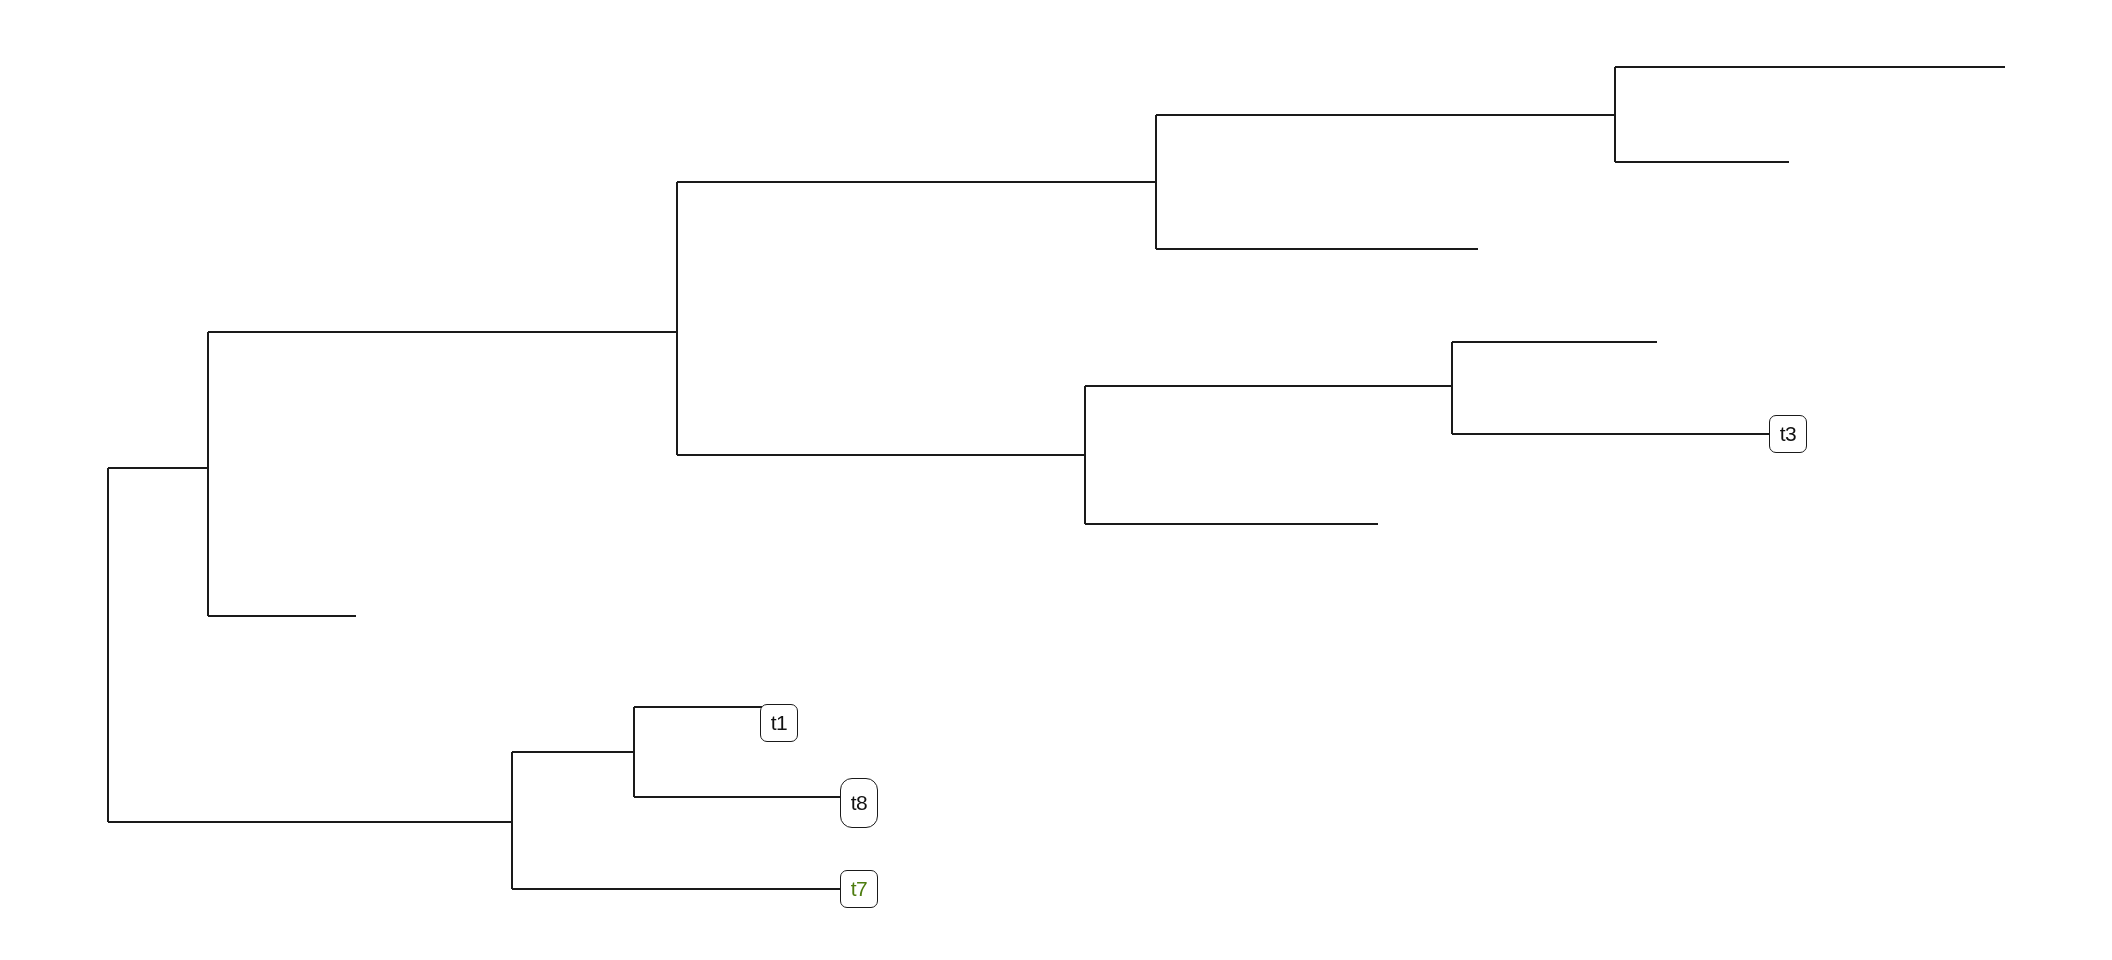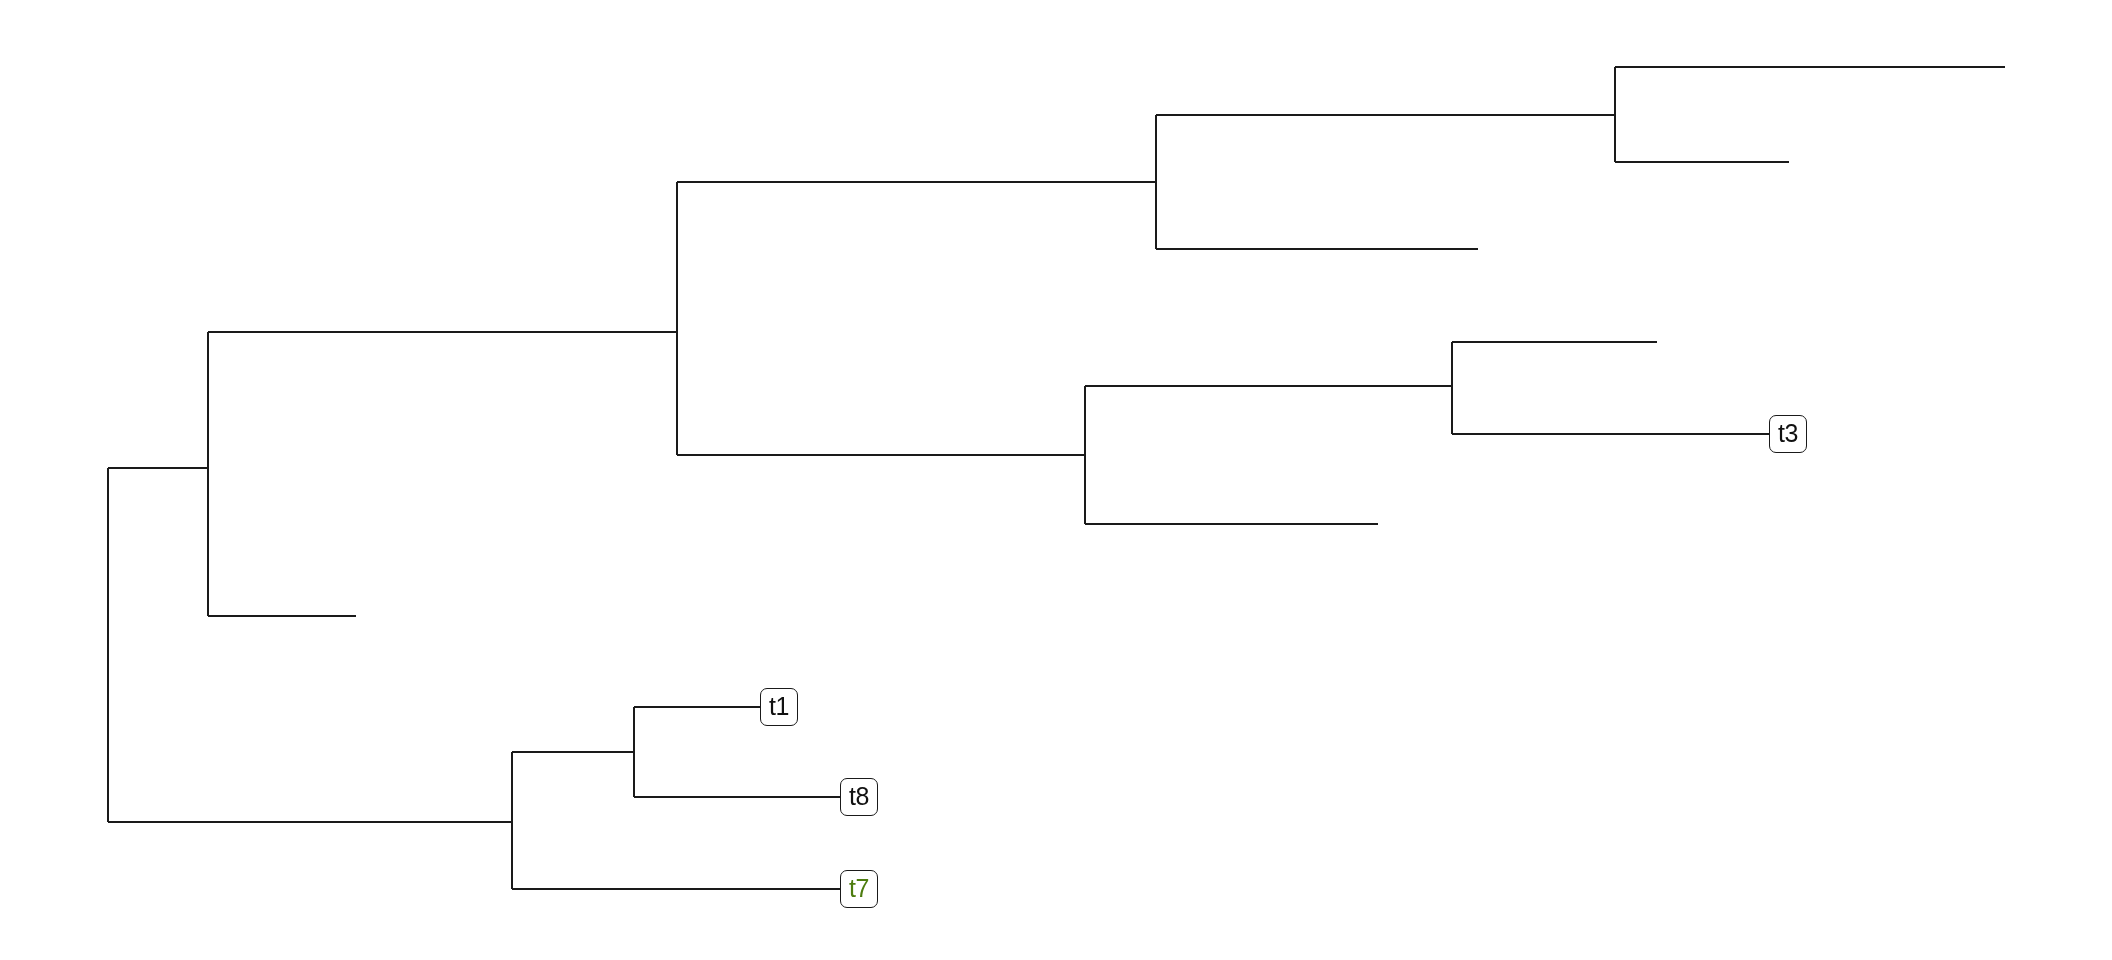"t3" .tip-label-box { font-size: 25px -> 21px }
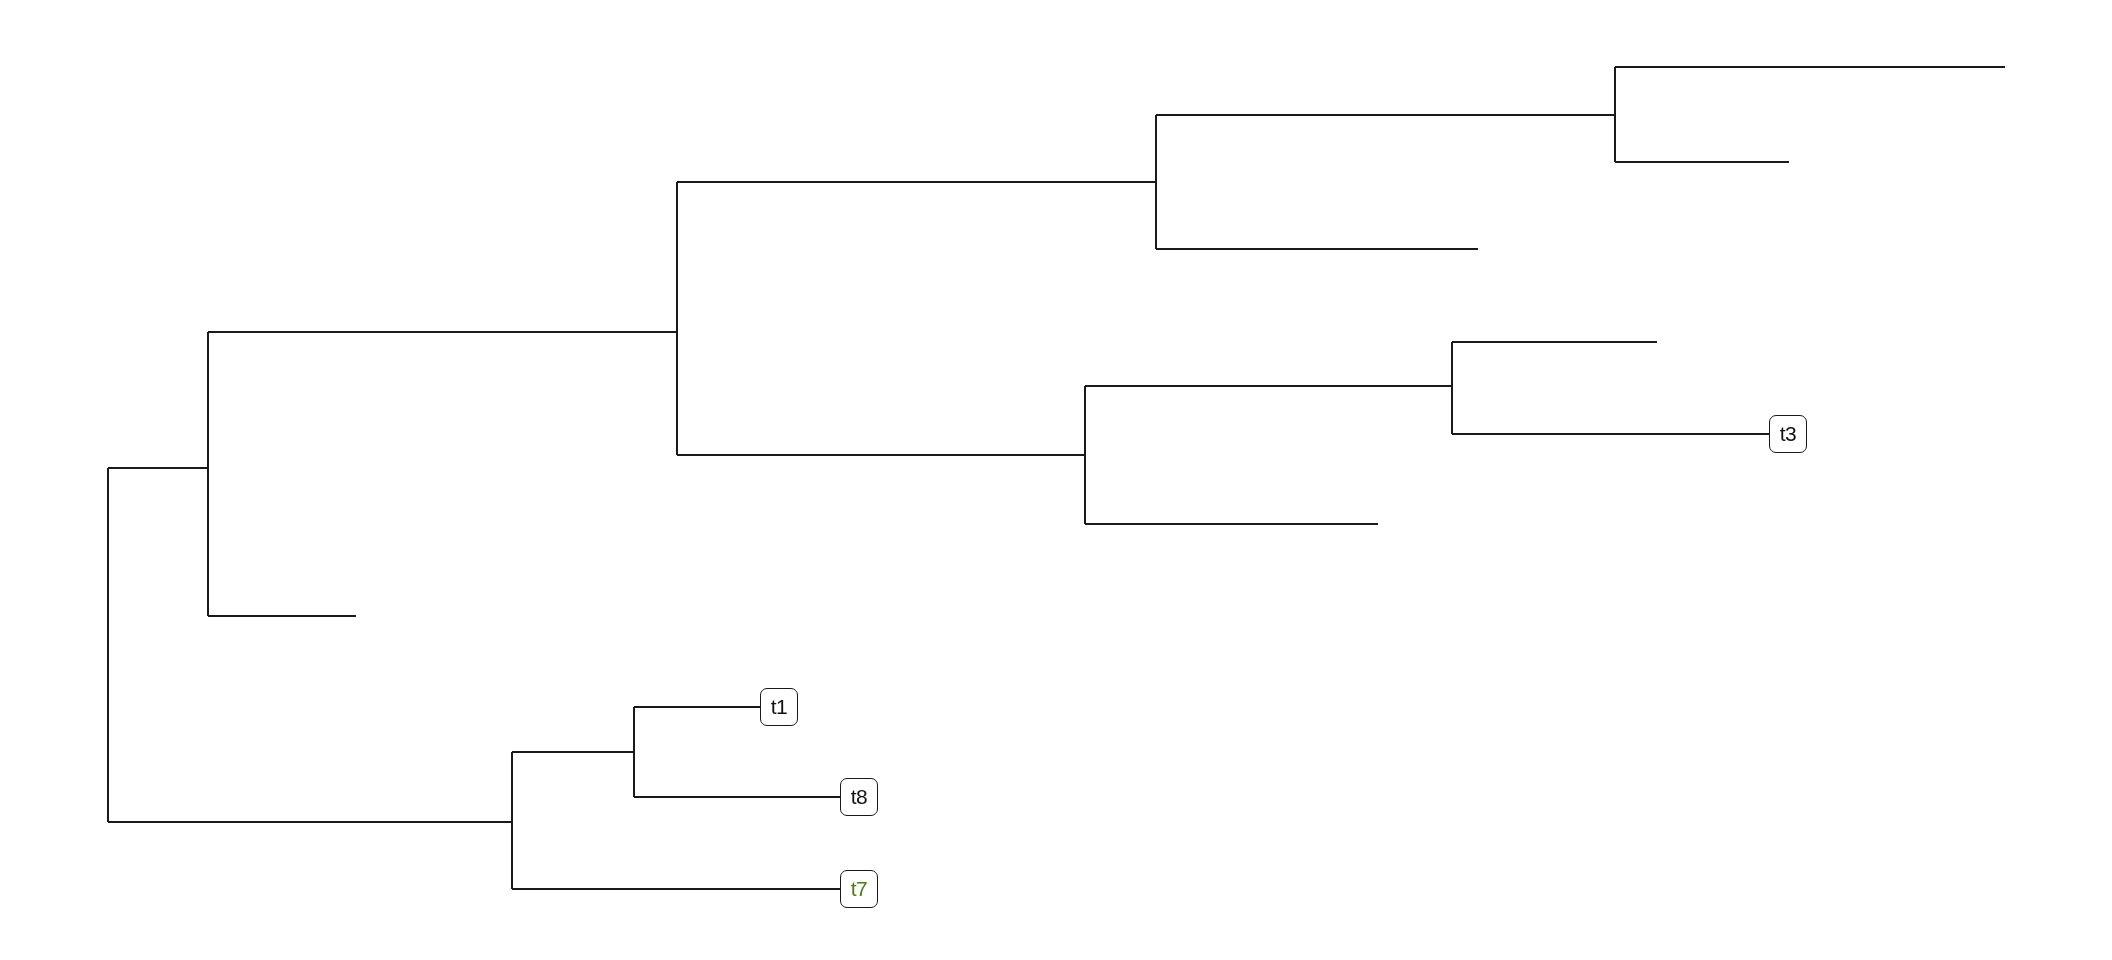"t1" div.tip-label-box { top: 688px -> 704px }
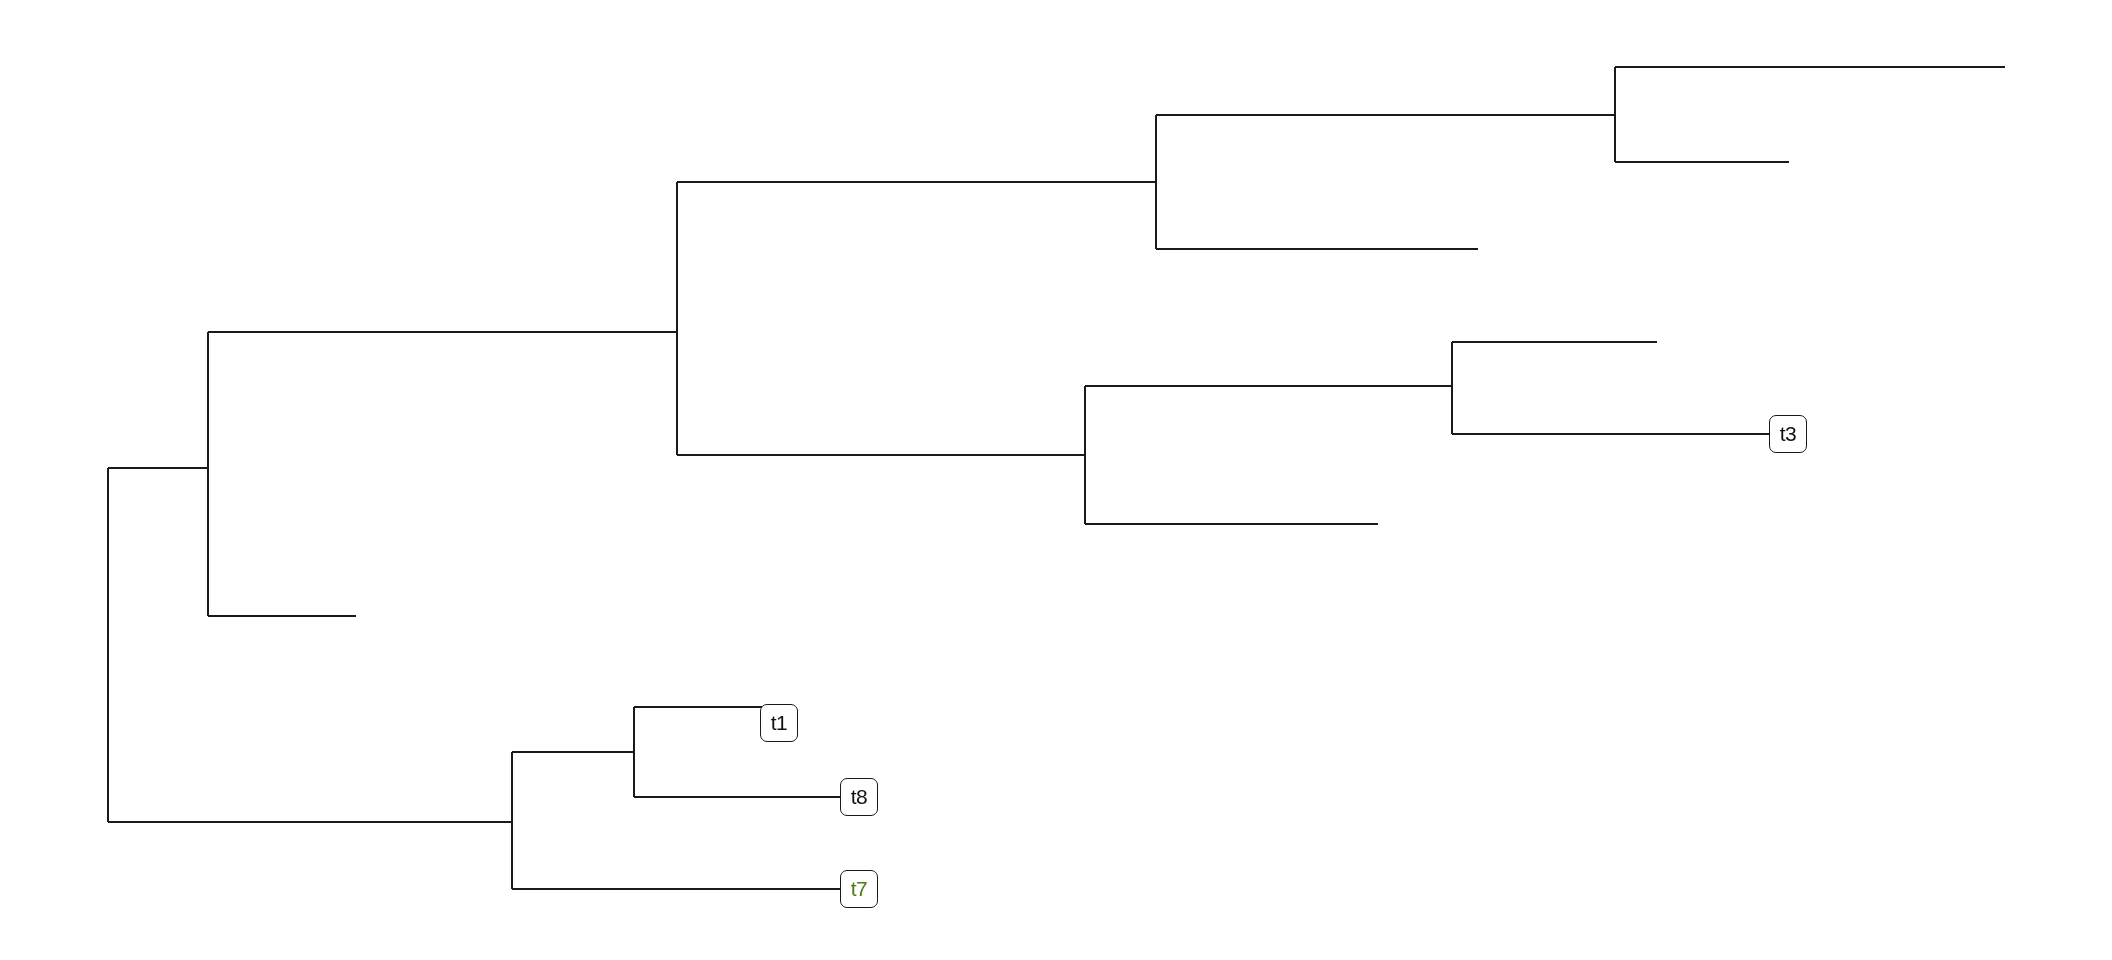"t8" div.tip-label-box { border-radius: 7px -> 12px; height: 38px -> 50px }
